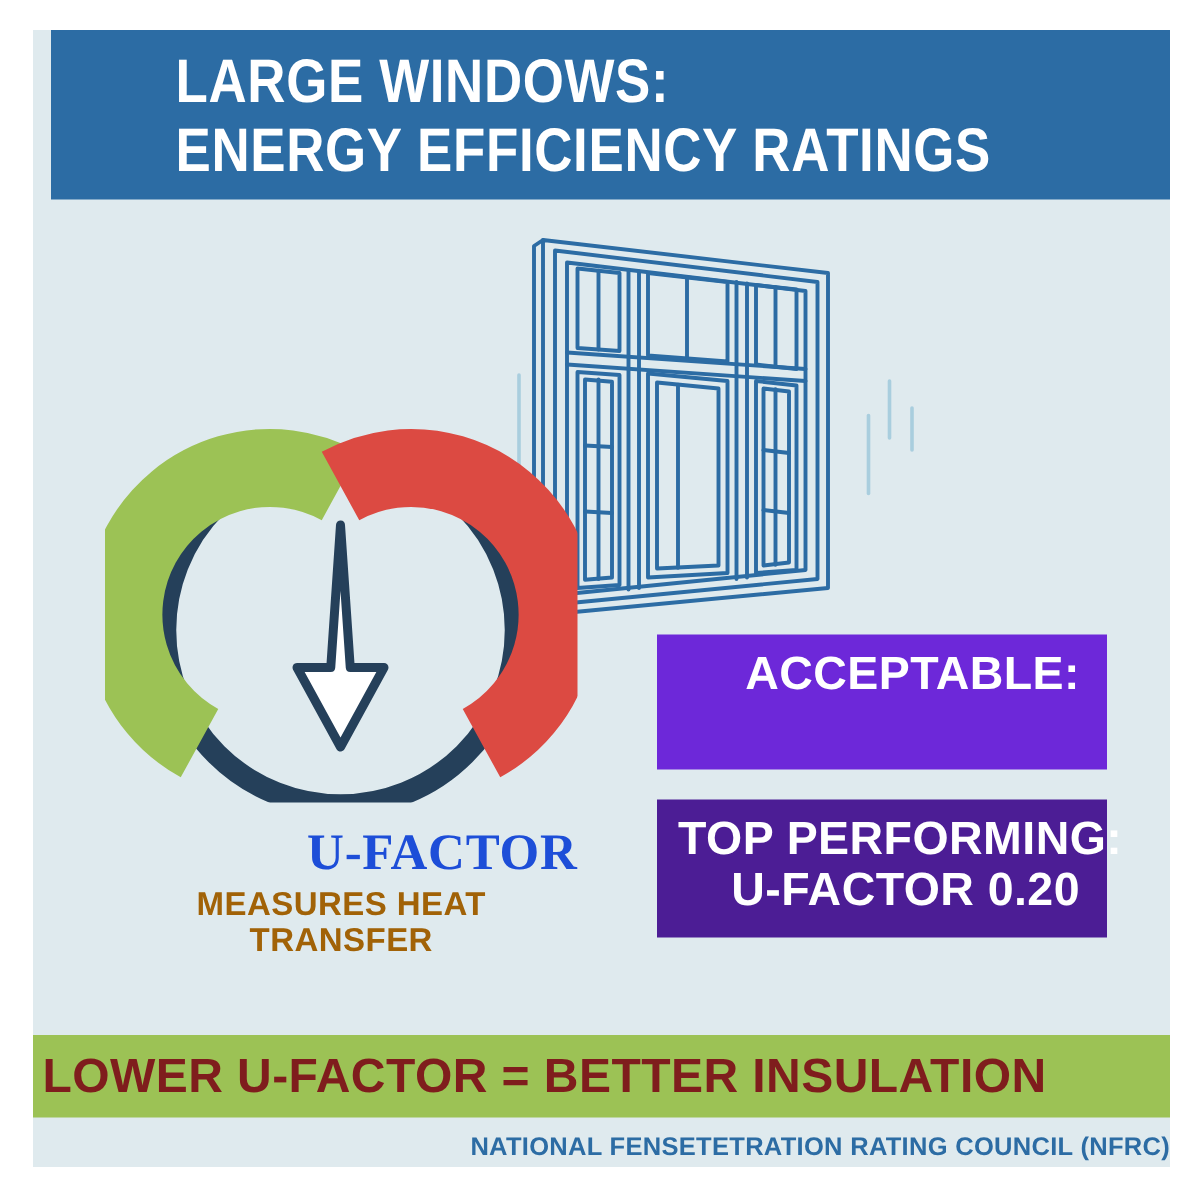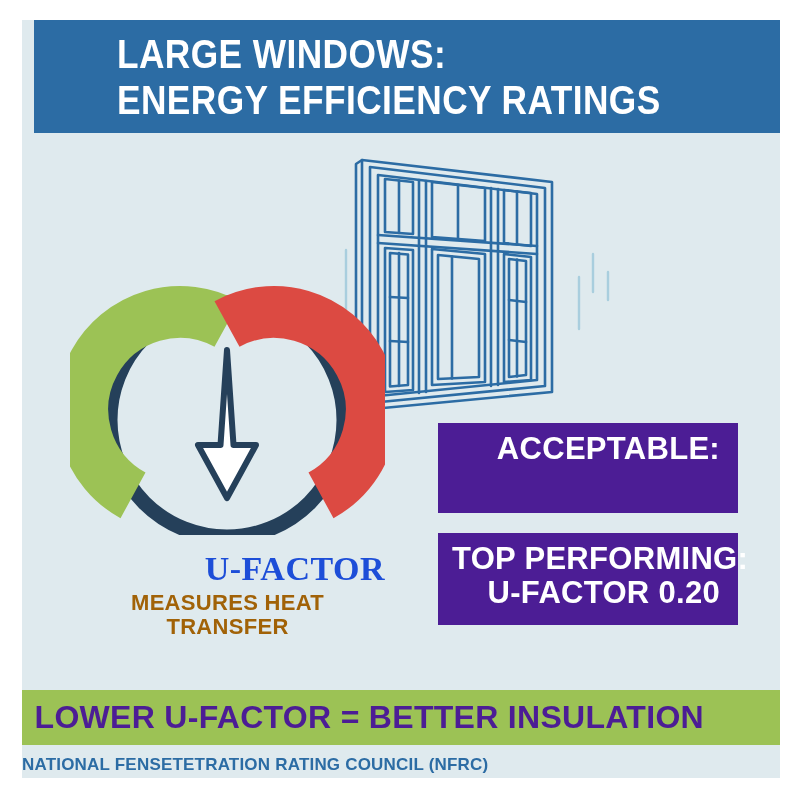"ACCEPTABLE:" .callout-acceptable { background: #4c1d95 -> #6d28d9 }
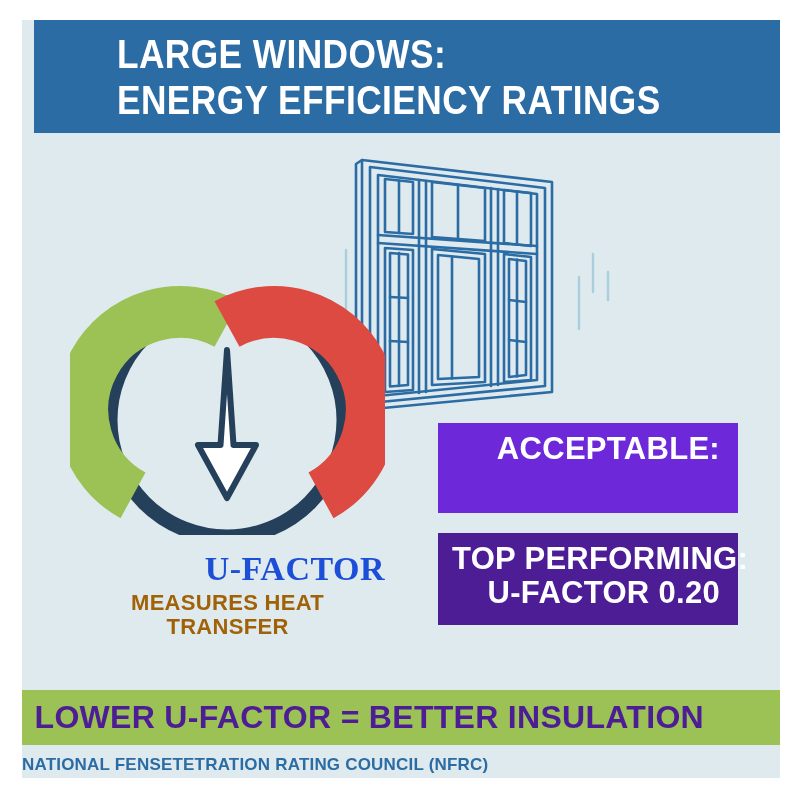"LOWER U-FACTOR = BETTER INSULATION" .footer-bar-text { color: #4c1d95 -> #7f1d1d; text-align: right -> center }
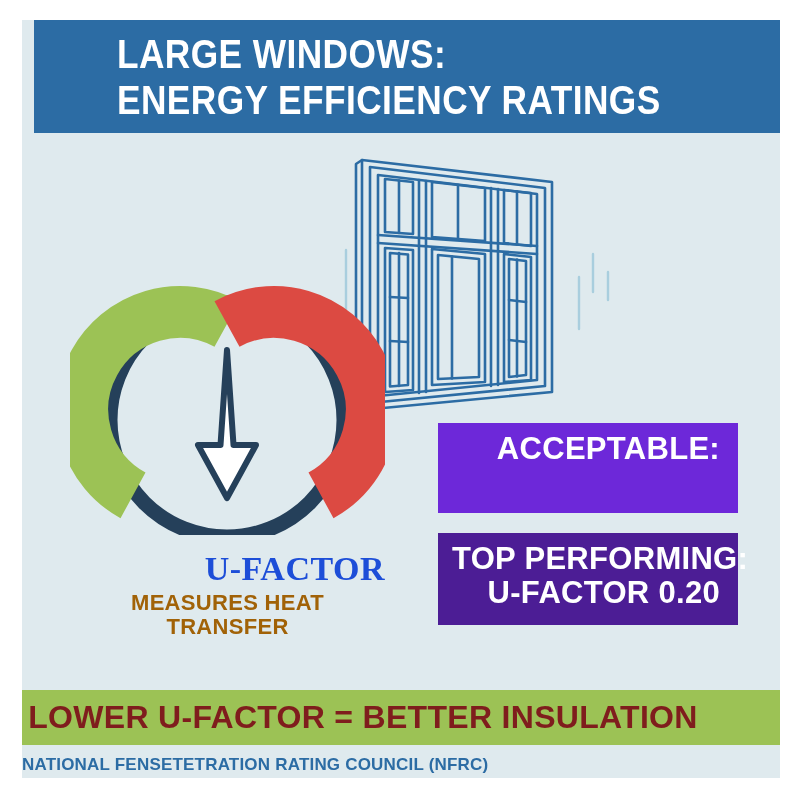"NATIONAL FENSETETRATION RATING COUNCIL" .footer-credit { text-align: left -> right }
